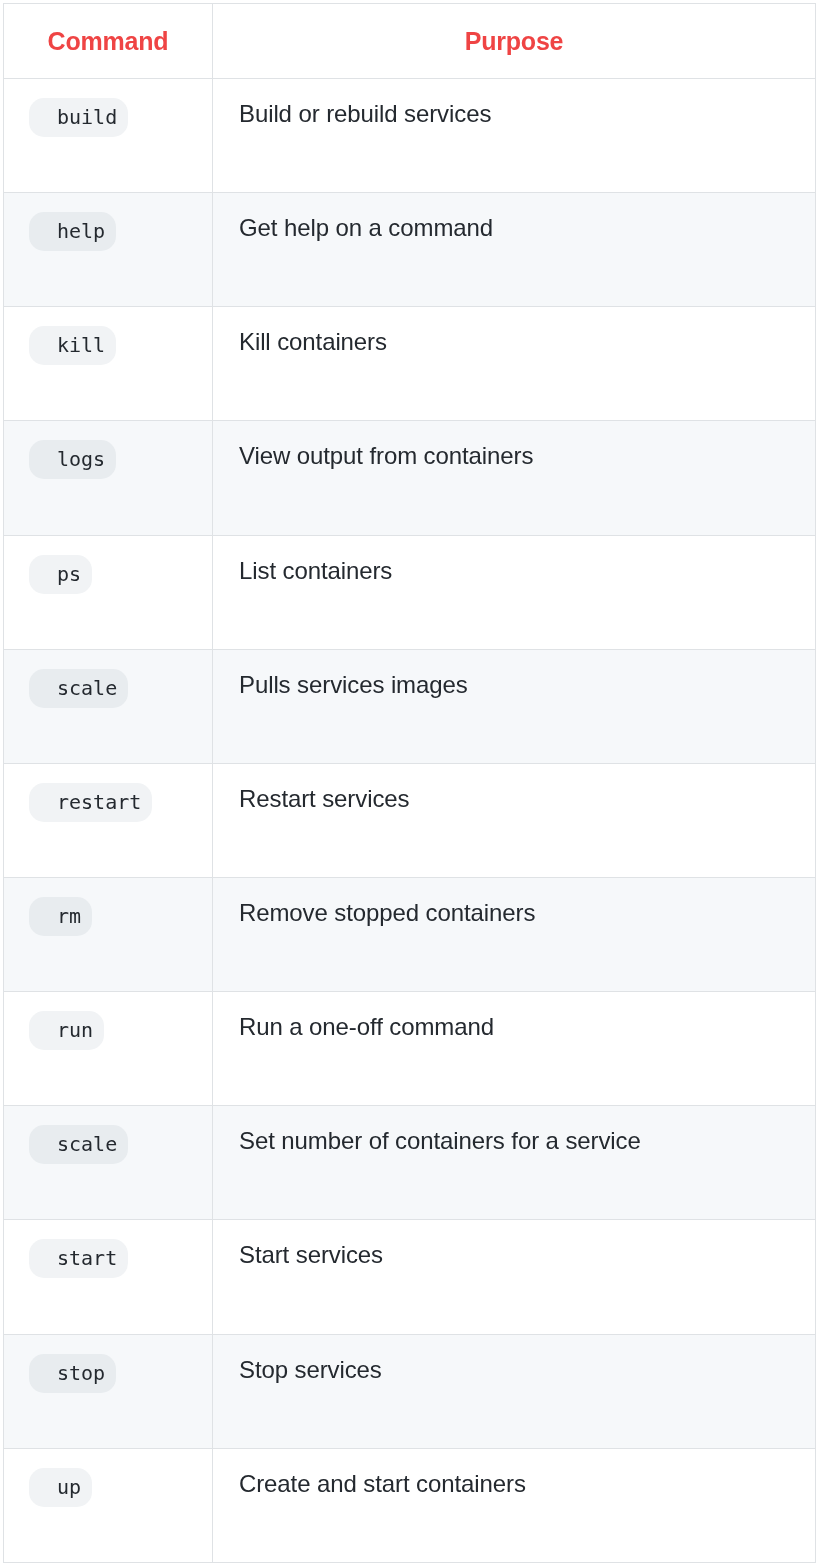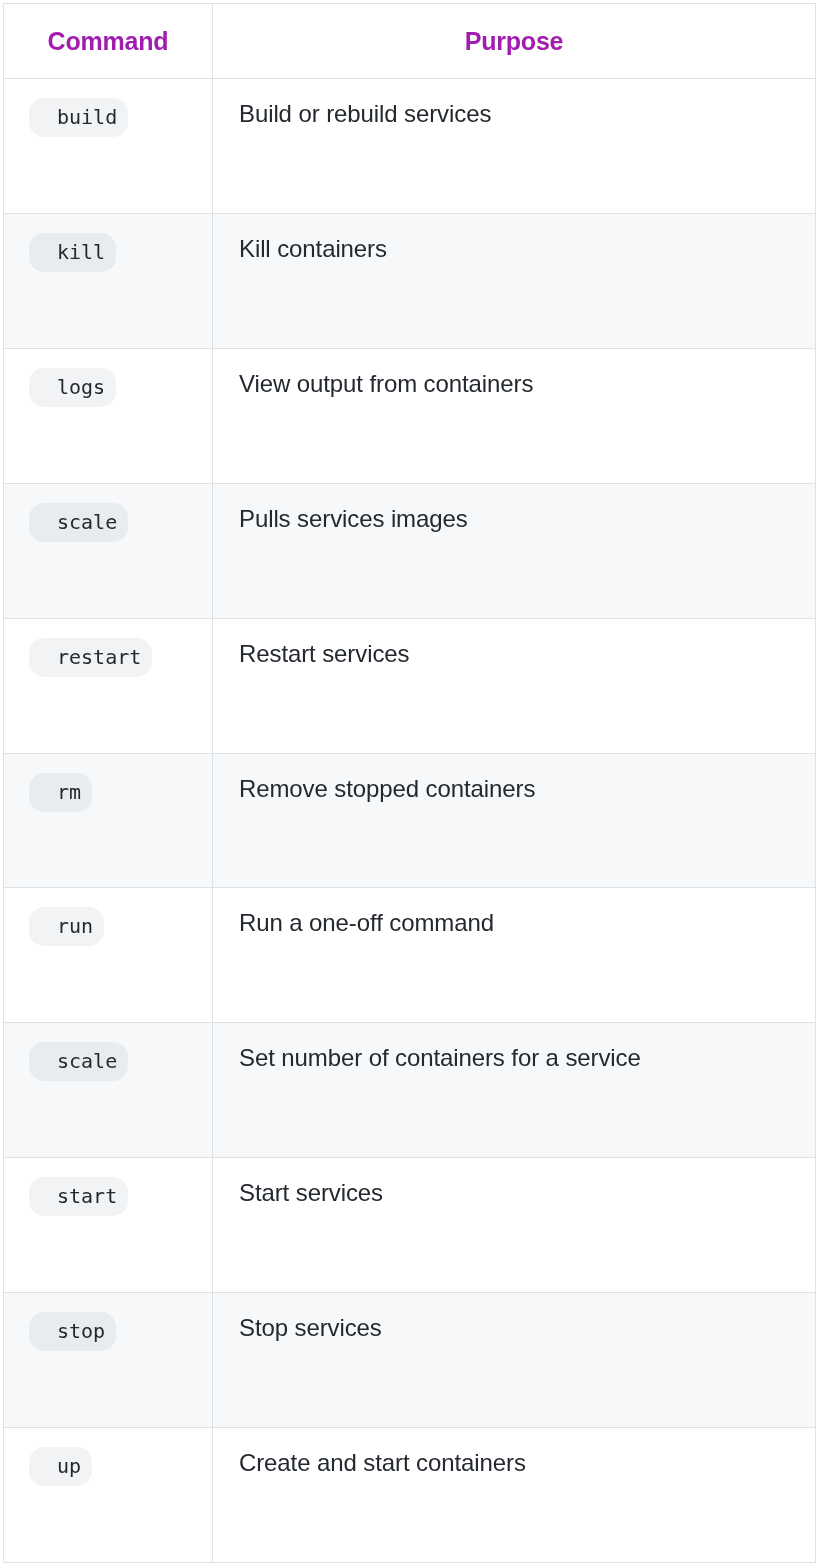"Command" thead th { color: #a21caf -> #ef4444 }
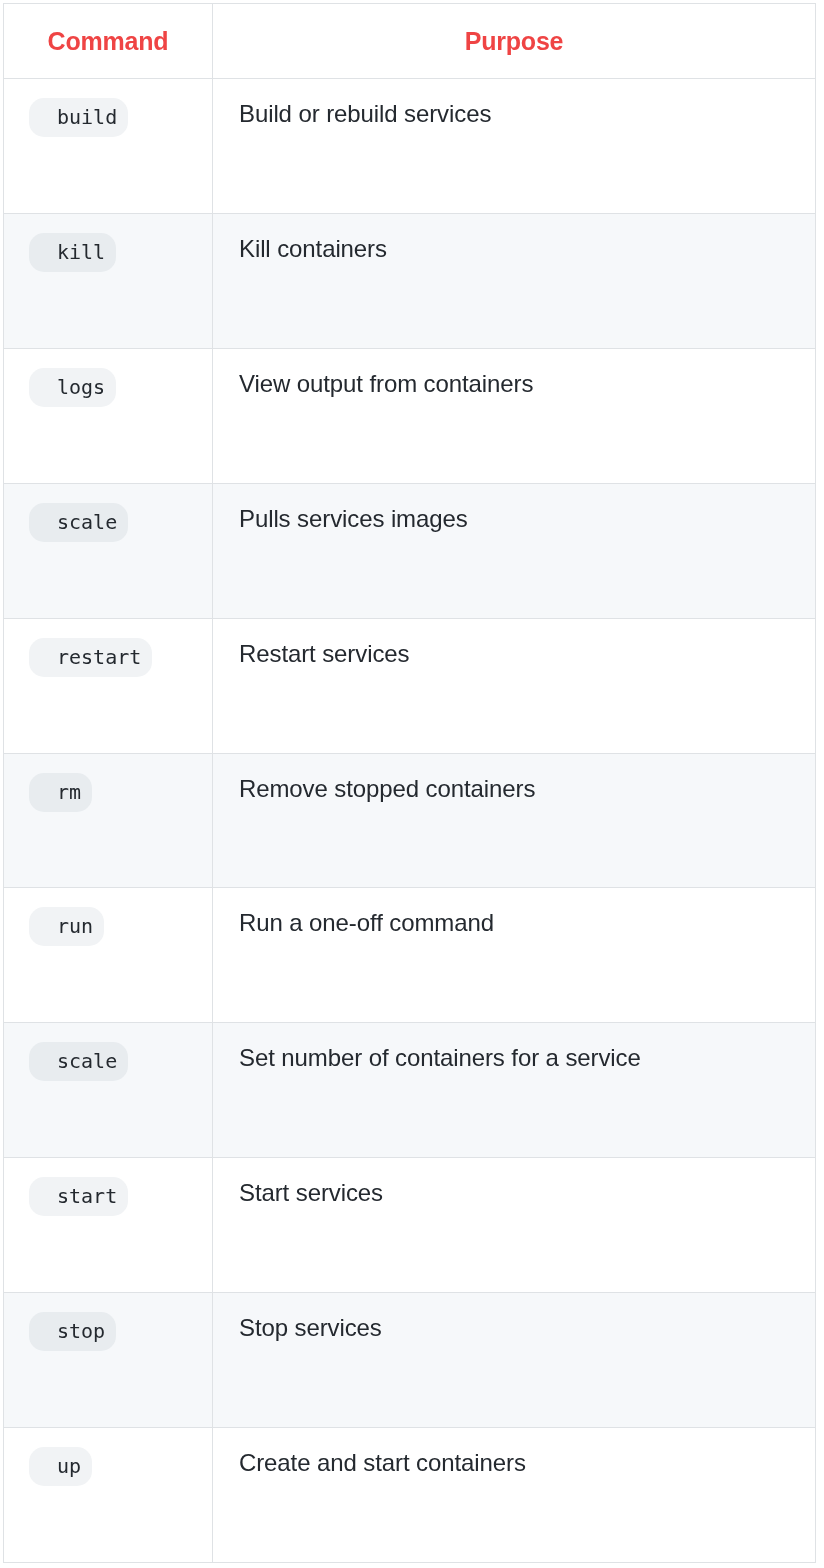"help" tr { html: none -> <tr> <td><code>help</code></td> <td>Get help on a command</td> </tr> }
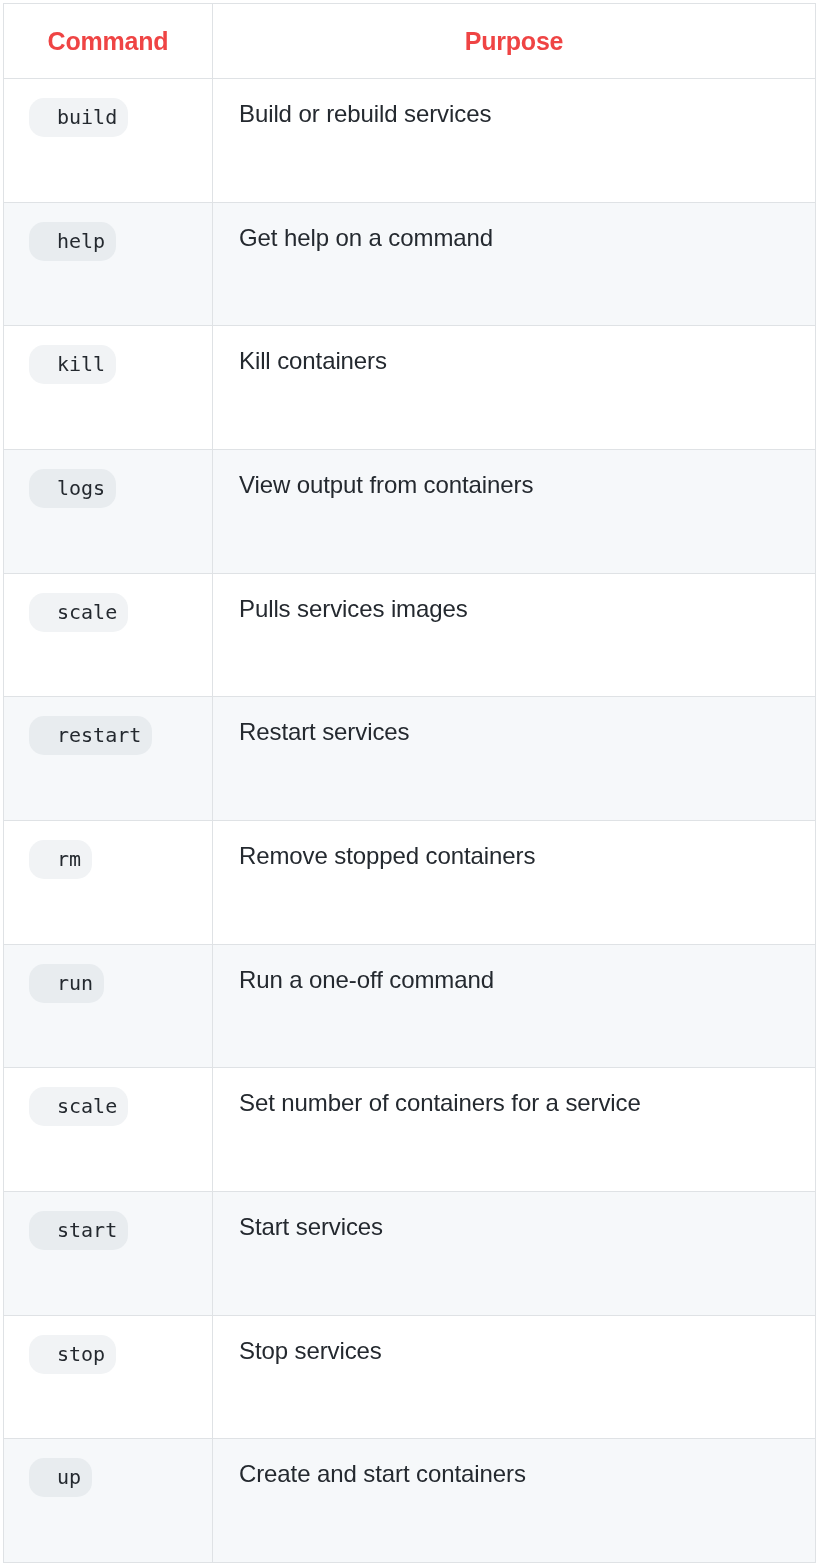"ps" tr { html: none -> <tr> <td><code>ps</code></td> <td>List containers</td> </tr> }
